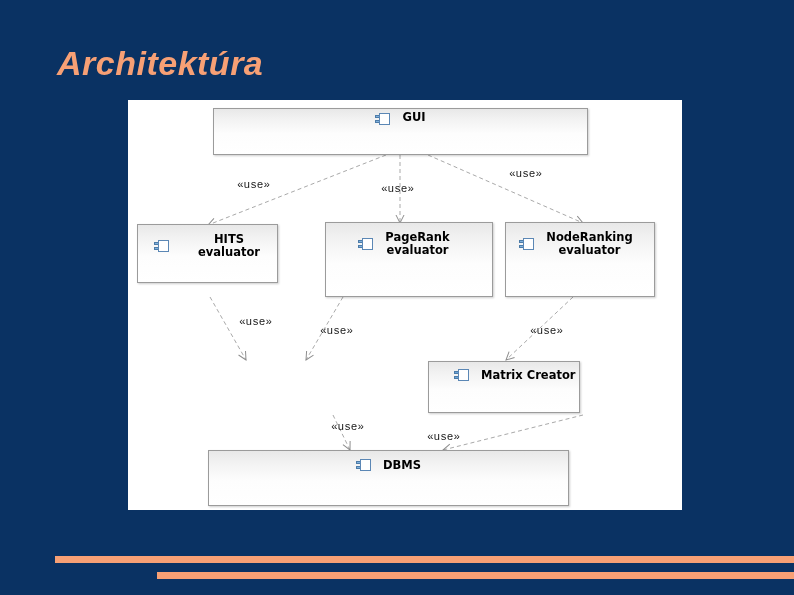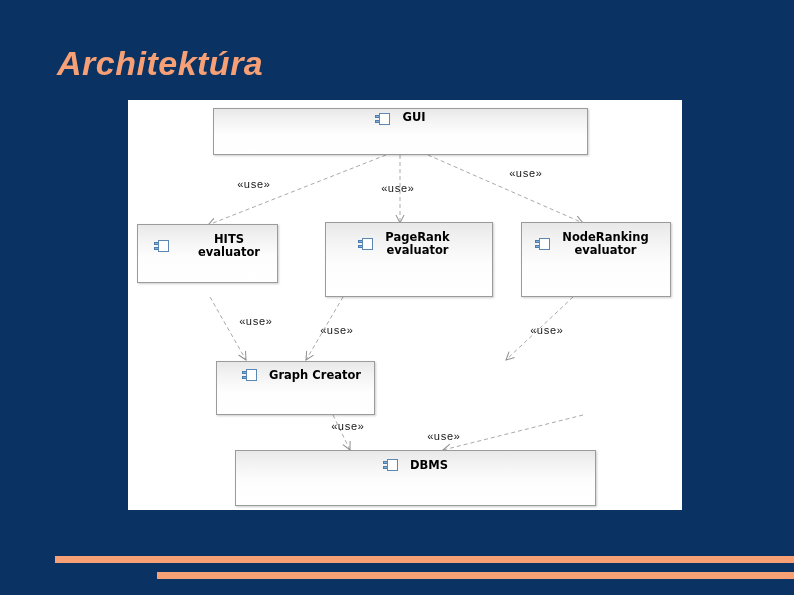"NodeRanking" div.uml-box { left: 393px -> 377px }
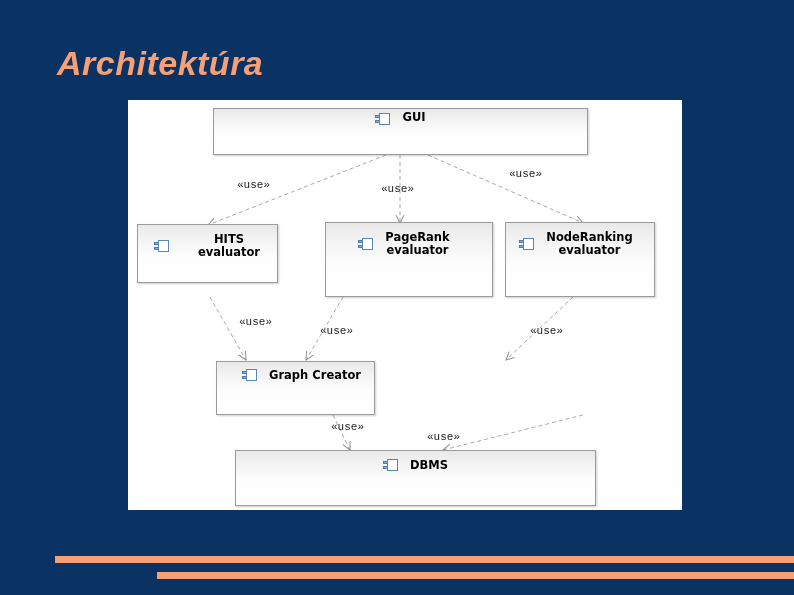"Graph Creator" div.uml-box { html: <div> <div> <span> <span></span> <span></span> <span></span> </span> <span>Graph Creator</span> </div> </div> -> none }
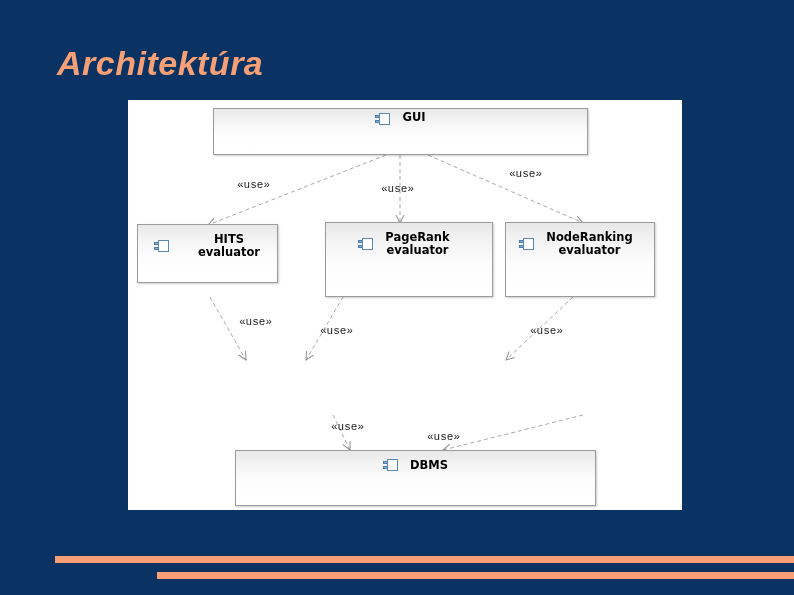"Matrix Creator" div.uml-box { html: none -> <div> <div> <span> <span></span> <span></span> <span></span> </span> <span>Matrix Creator</span> </div> </div> }
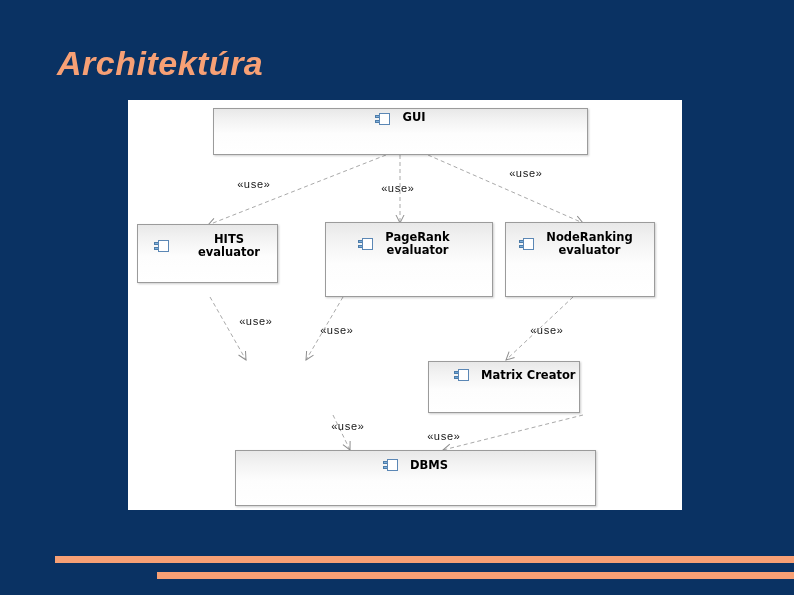"DBMS" div.uml-box { left: 107px -> 80px }
